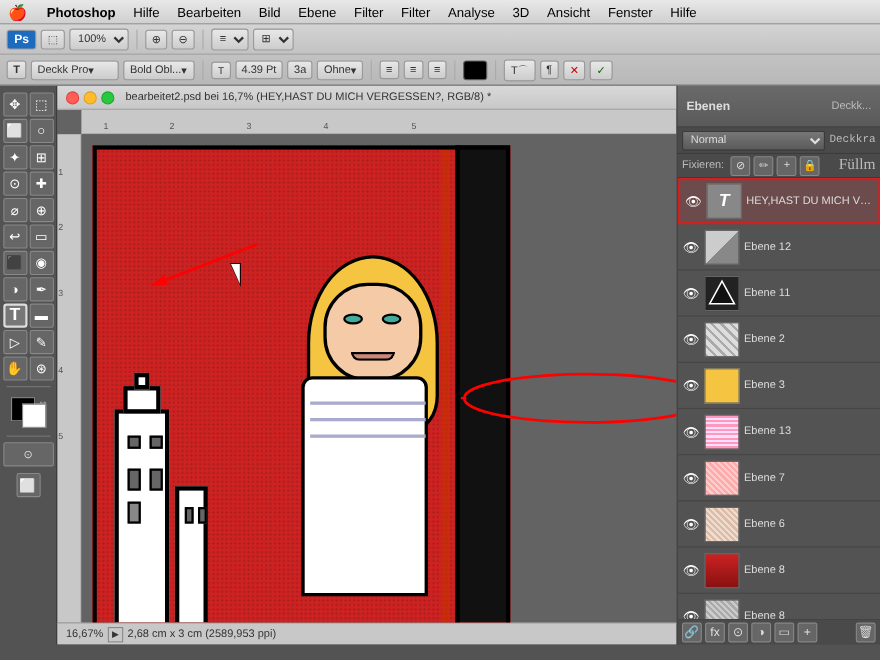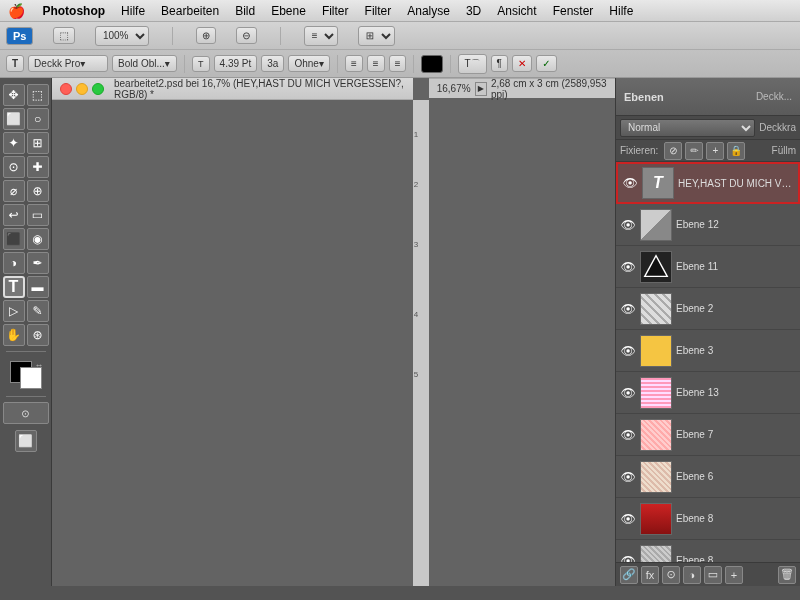"Ps" #optionsbar { gap: 20px -> 4px }
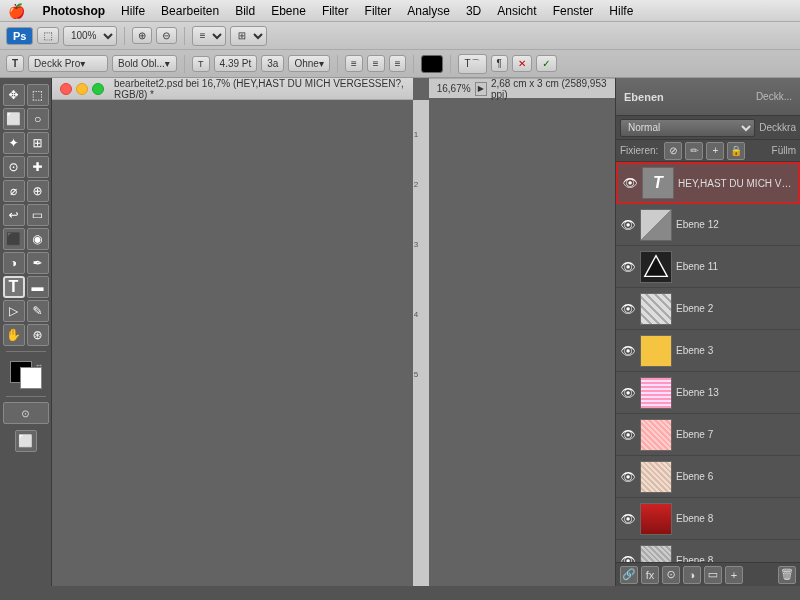"bearbeitet2.psd bei 16,7% (HEY,HAST DU" #canvas-area { flex-direction: row -> column }
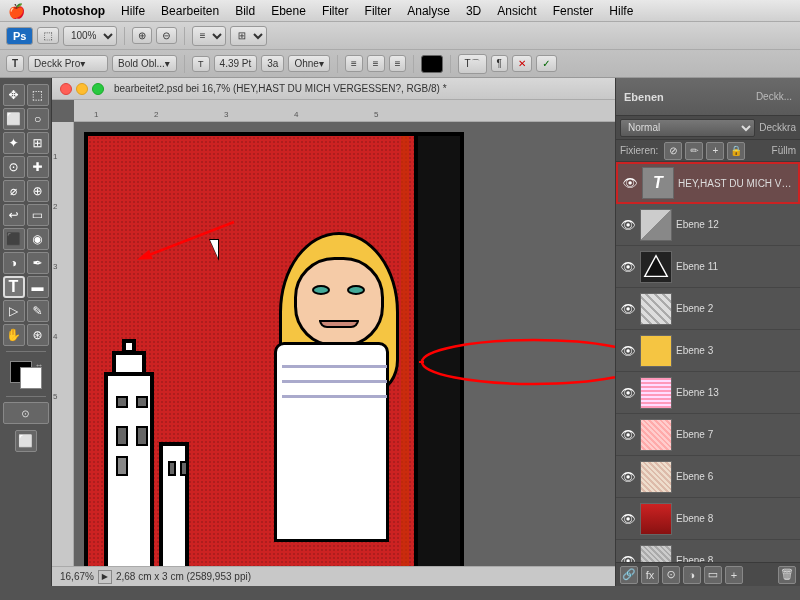"Deckkra" .opacity-label { font-family: none -> Liberation Mono, monospace }
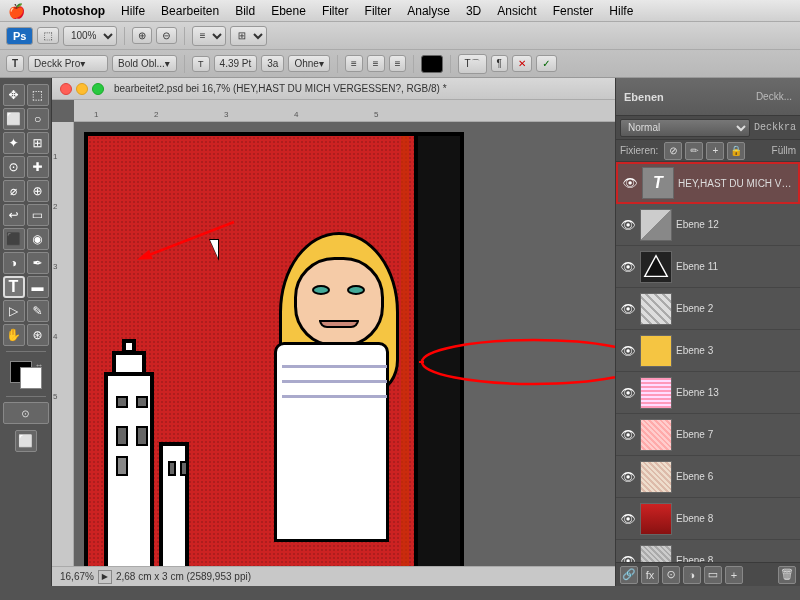"Füllm" .fill-label { font-family: none -> Liberation Serif, serif; font-size: 10px -> 14px }
